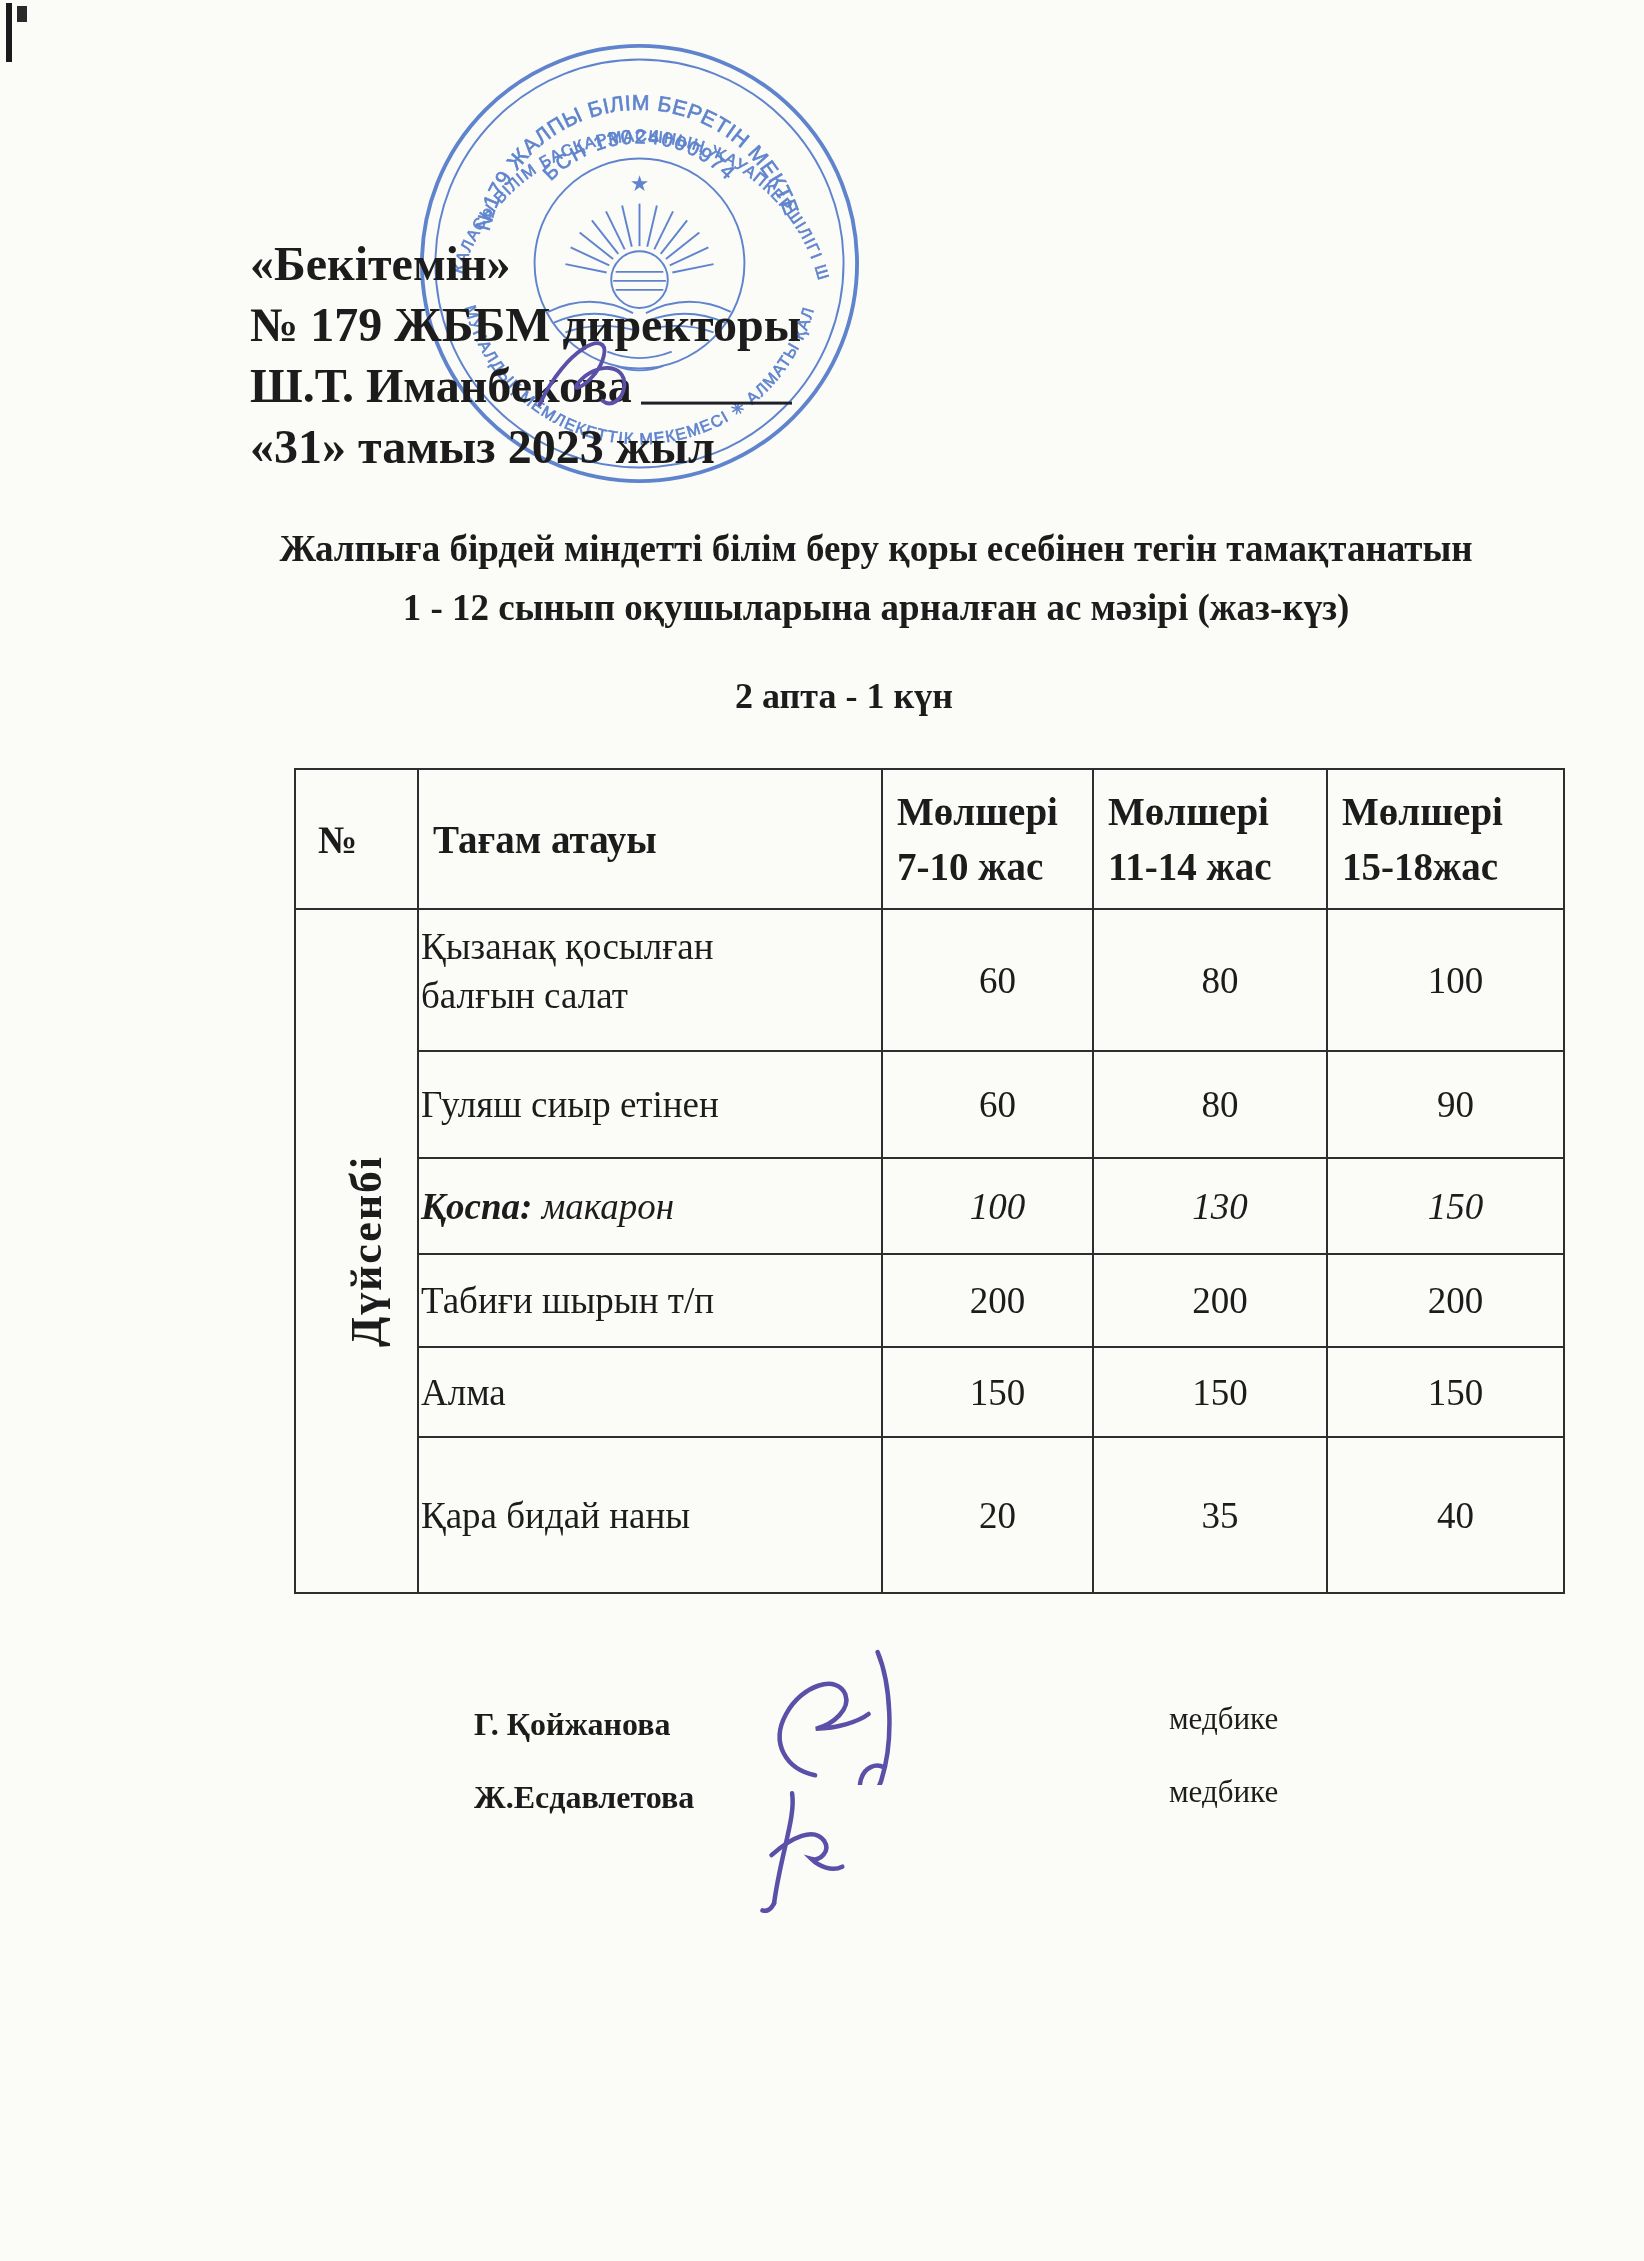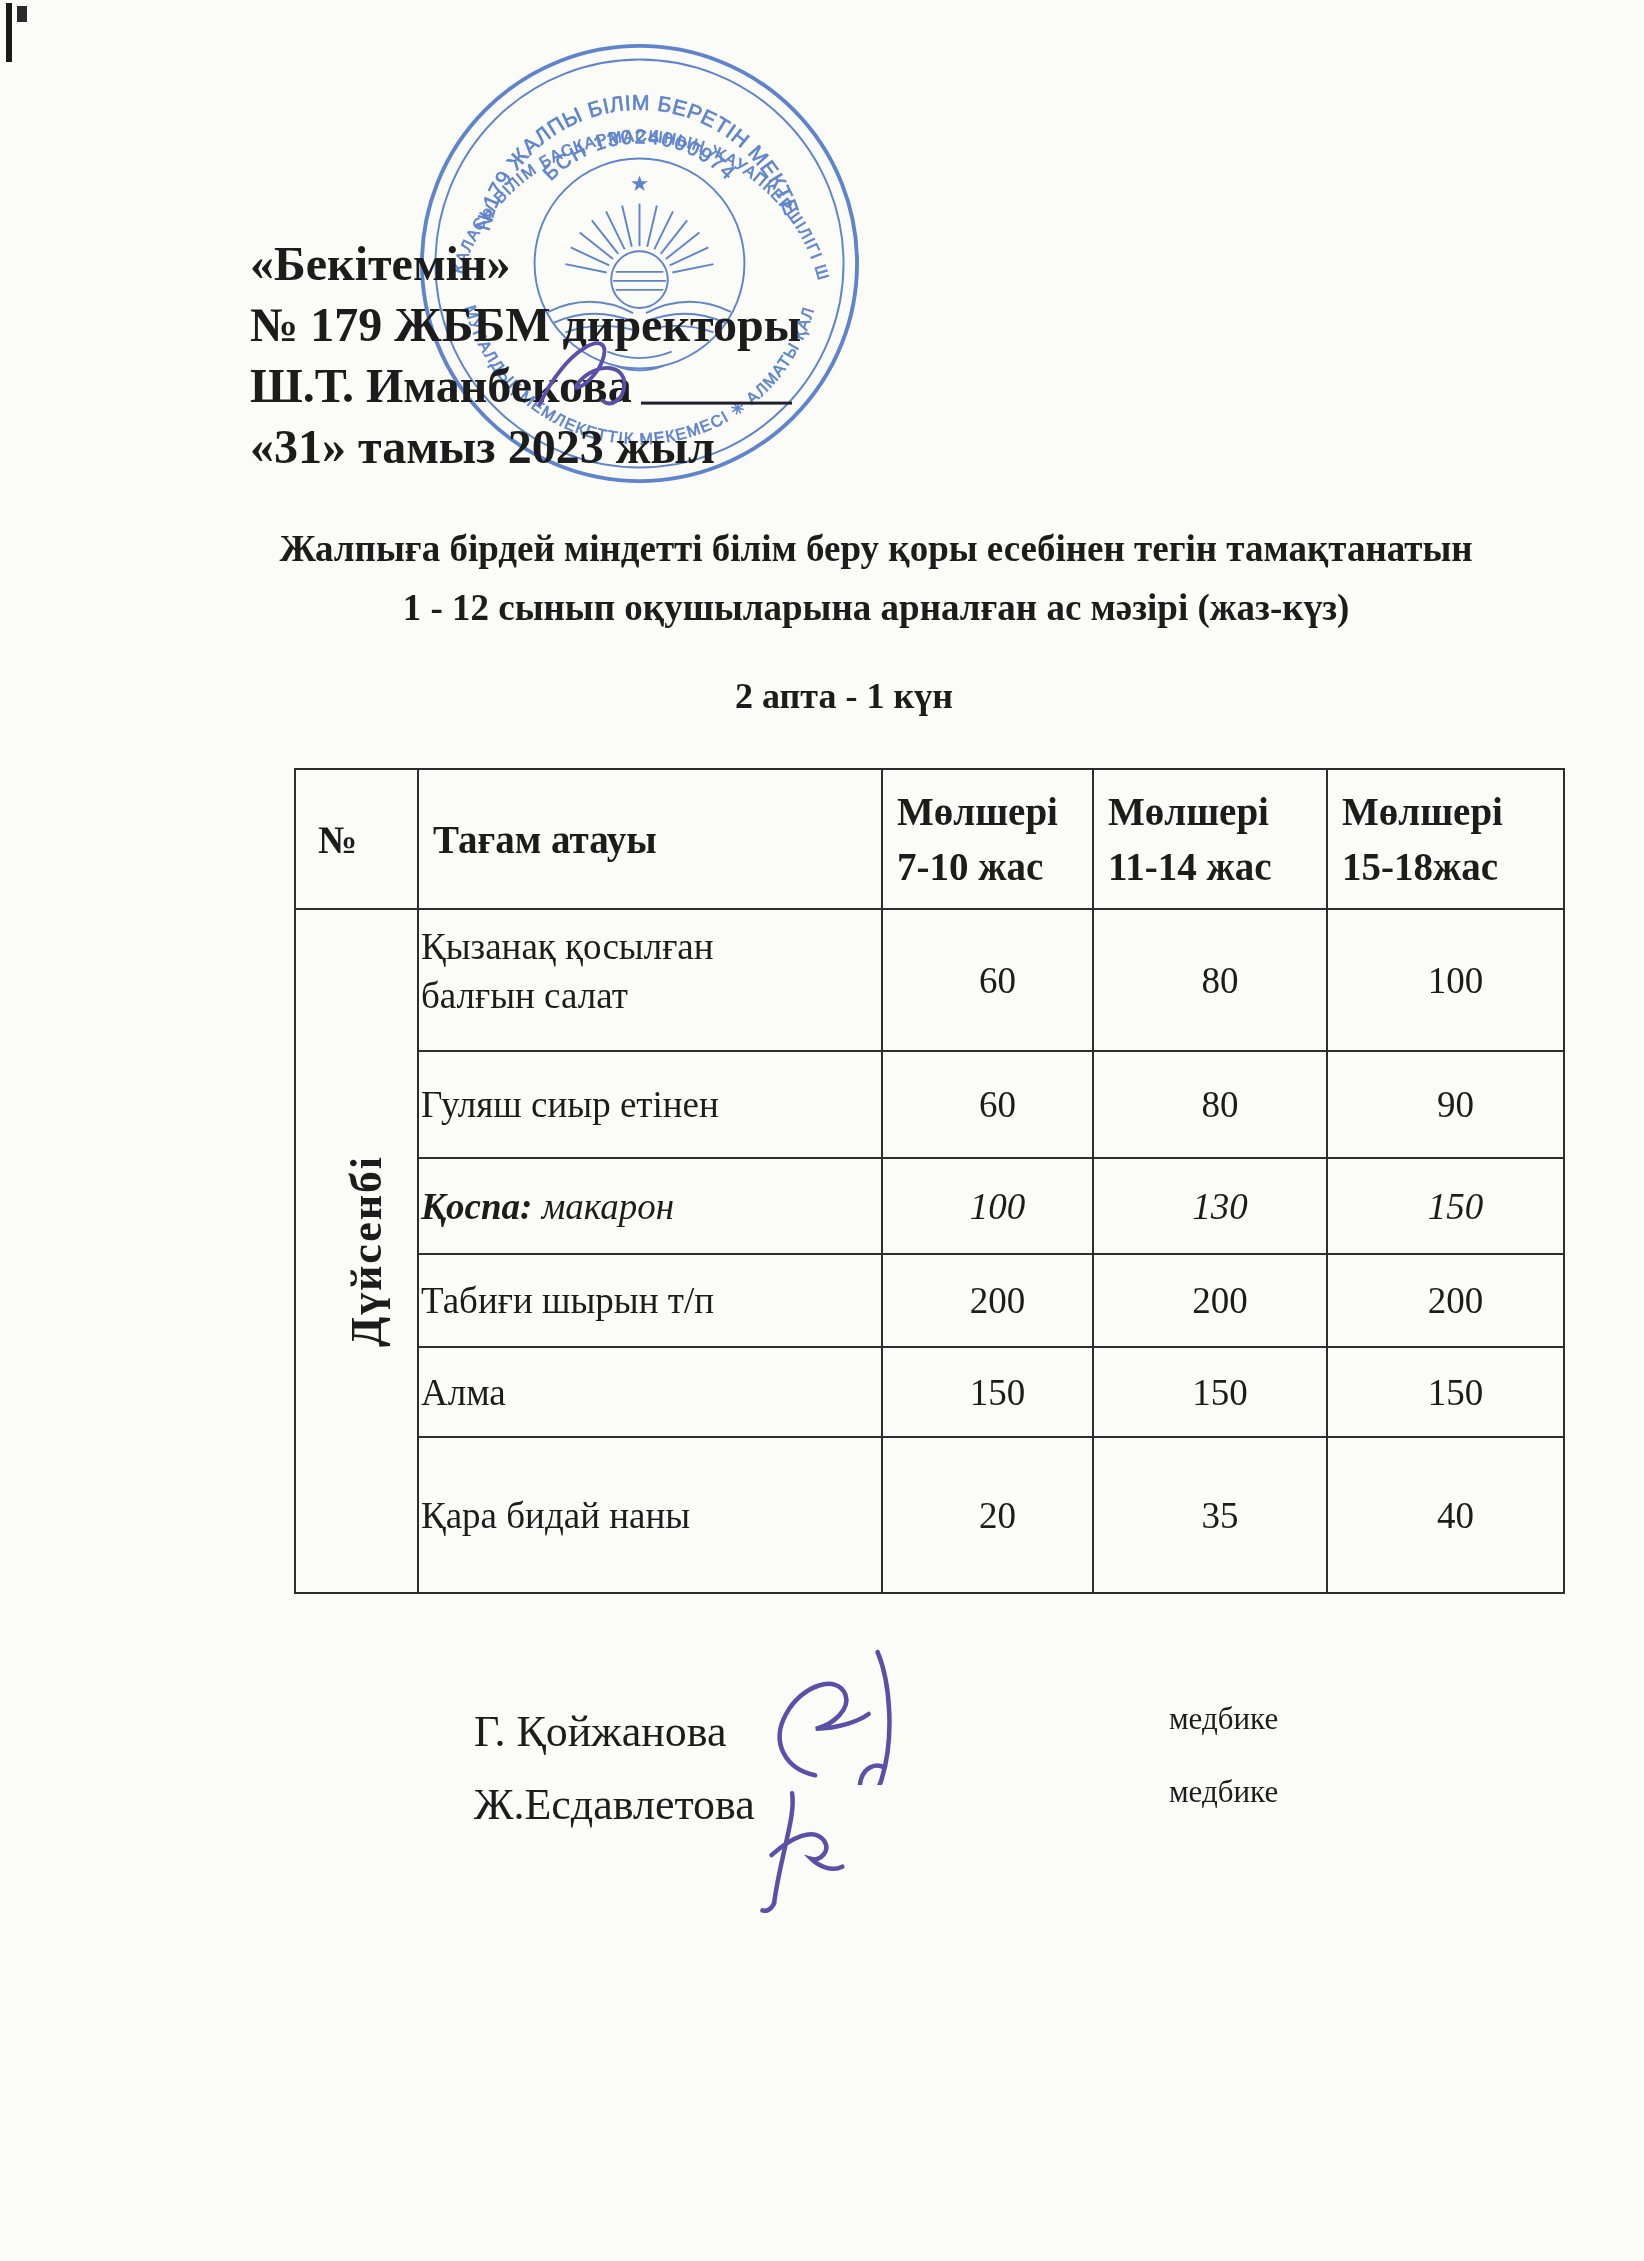"Г. Қойжанова" .sig-name { font-size: 44px -> 32px; font-weight: normal -> bold }
